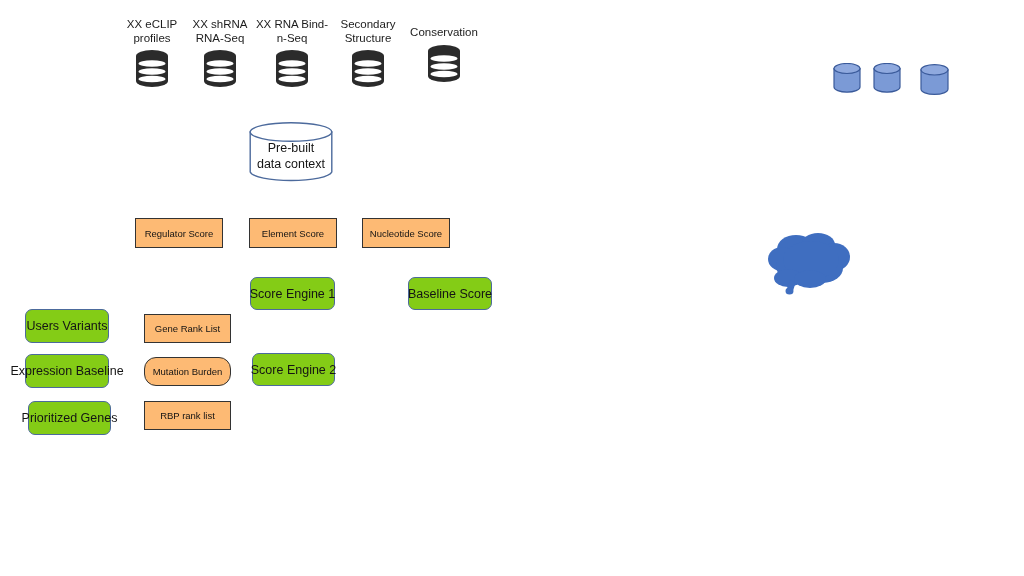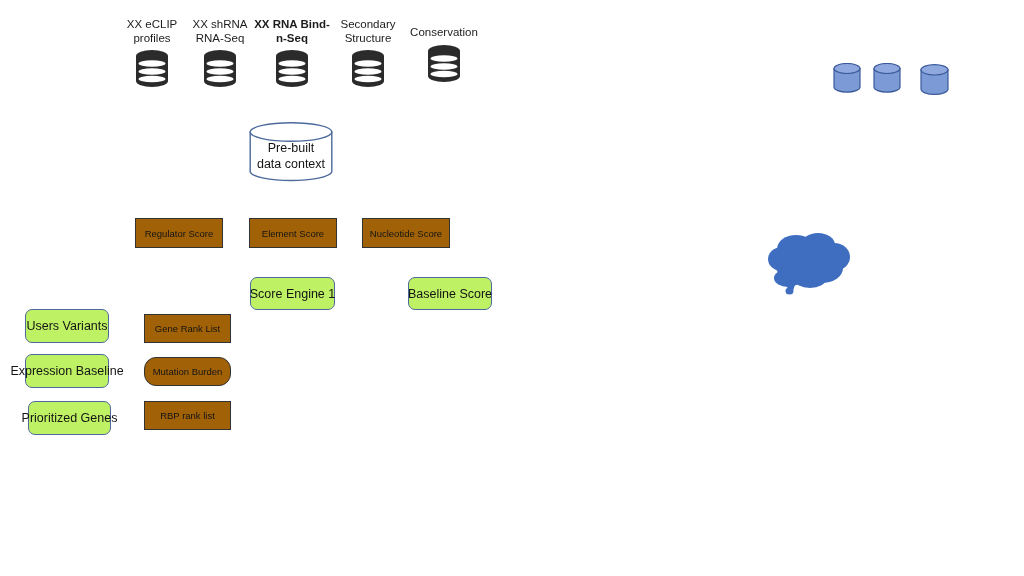"XX RNA Bind-" div.src { font-weight: bold -> none }
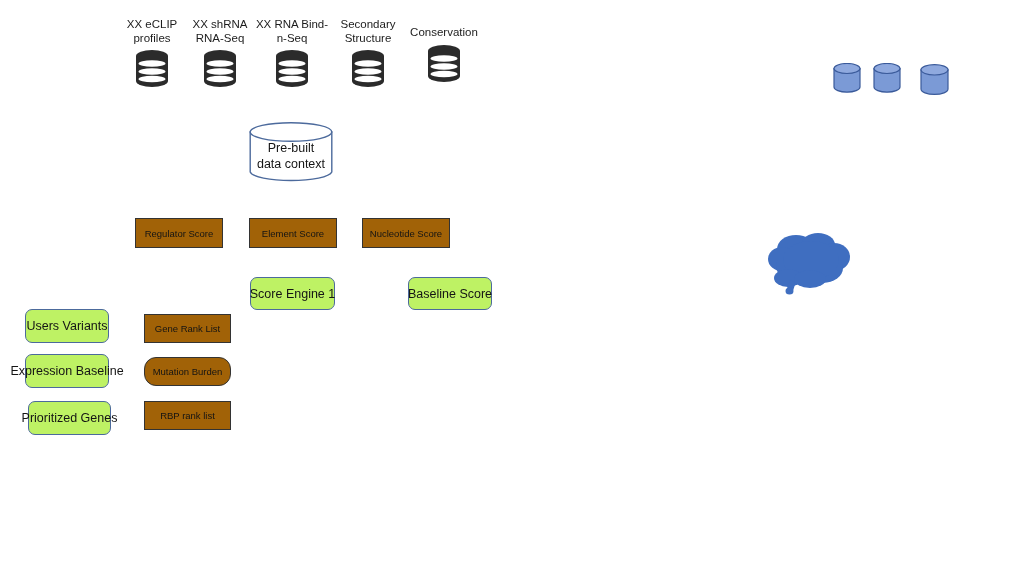"Regulator Score" .sbox { background: #a16207 -> #fdba74 }
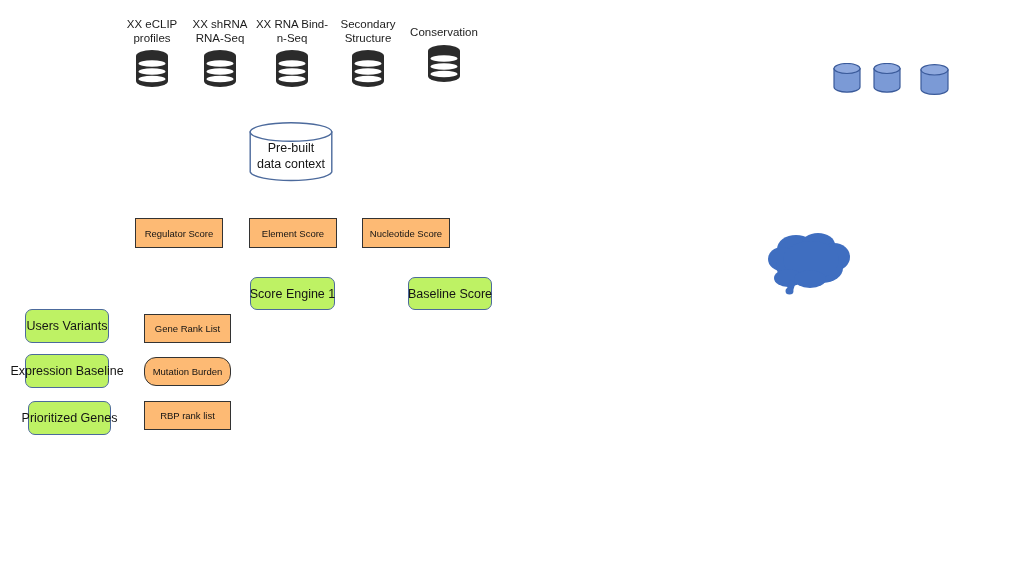"Score Engine 1" .rbox { background: #bef264 -> #84cc16 }
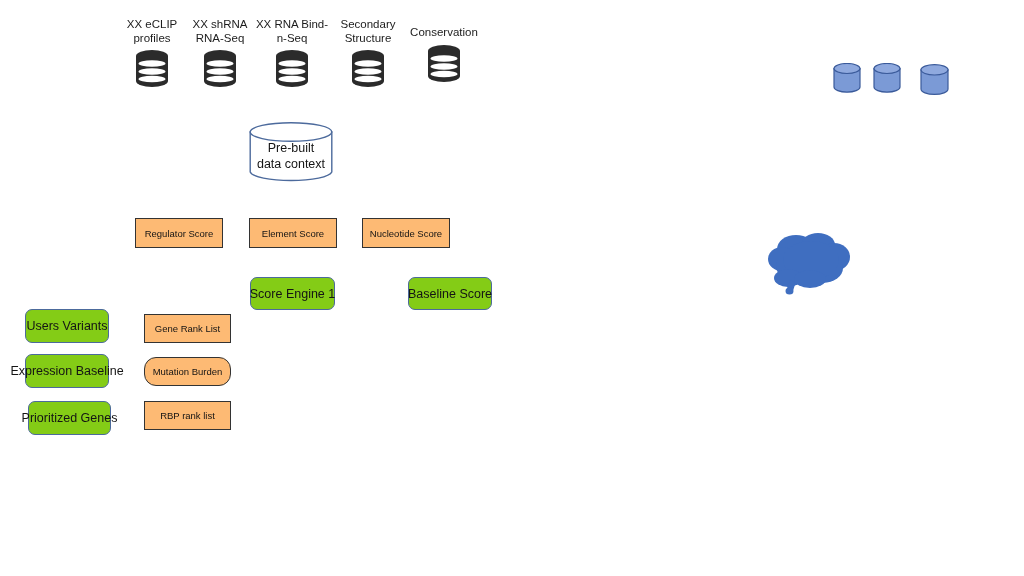"Score Engine 2" div.rbox { html: none -> <div> <span>Score Engine 2</span> </div> }
